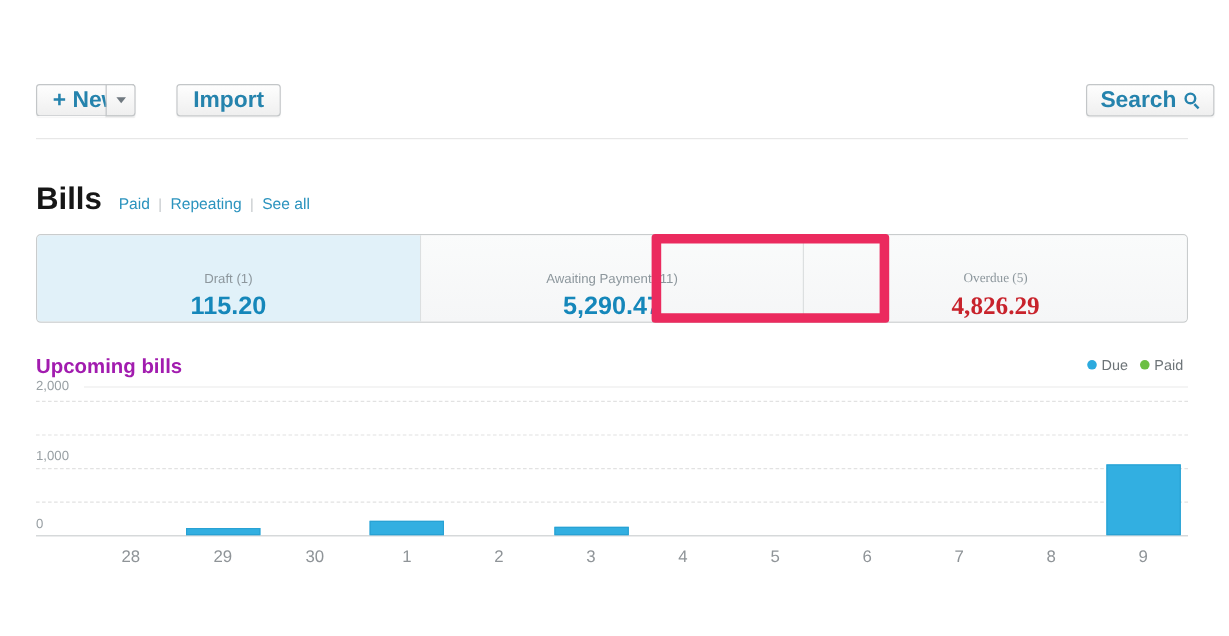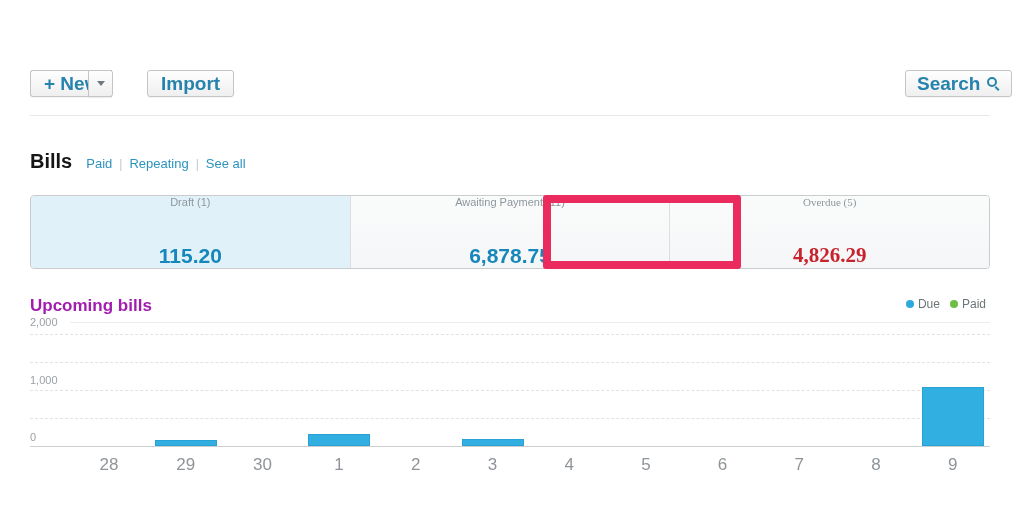"Bills" .bills-title { font-size: 20px -> 26px }
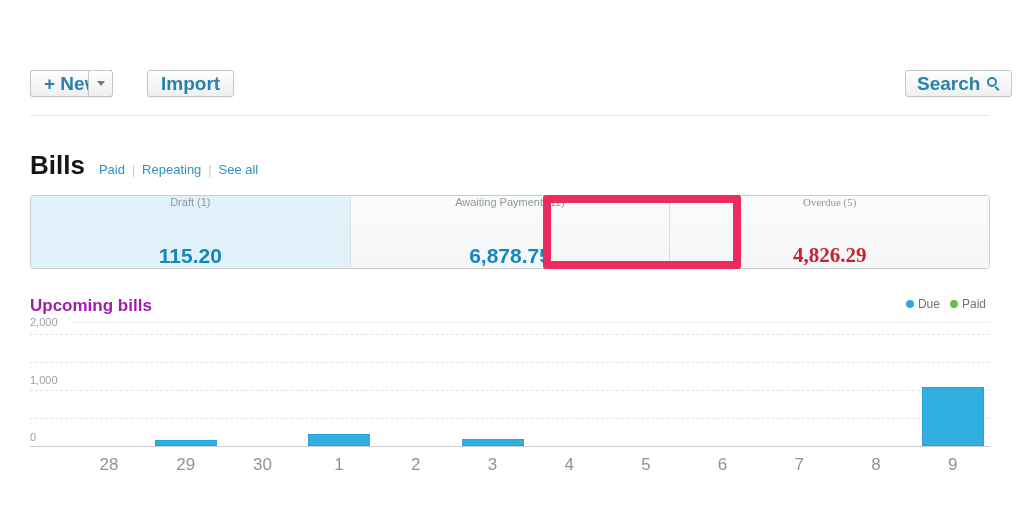"Draft (1)" .tab-cell { justify-content: space-between -> flex-end }
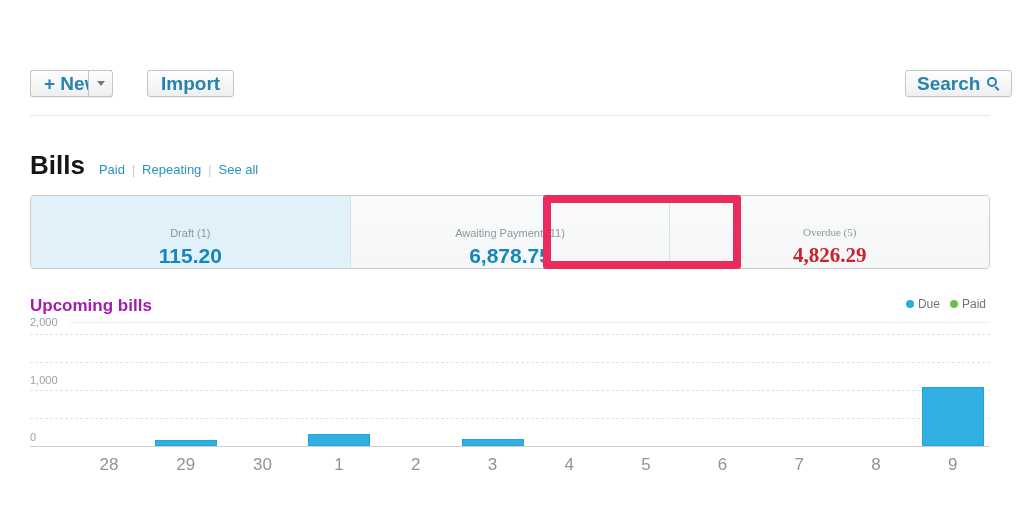"6,878.75" div.tab-value { text: 6,878.75 -> 5,290.47 }
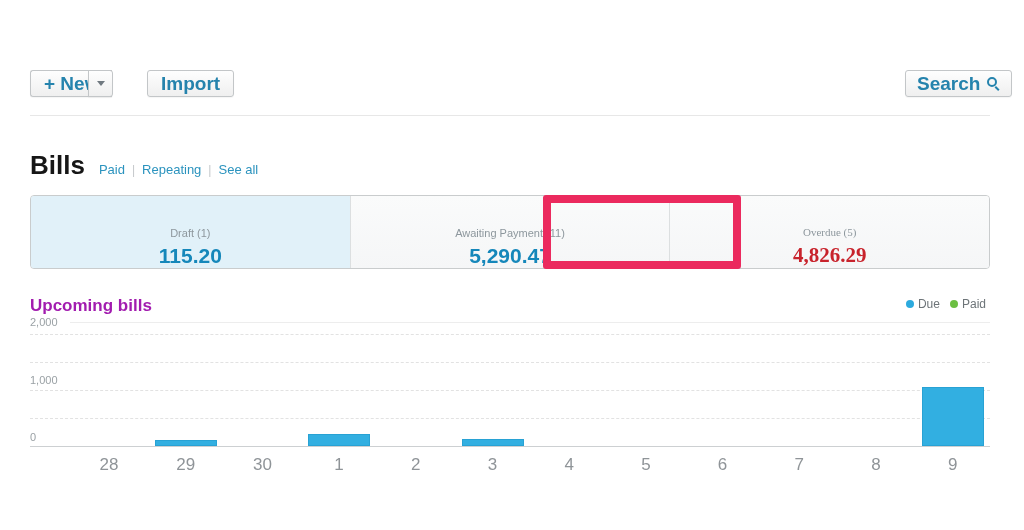"28" .xlabel { font-size: 17px -> 14px }
